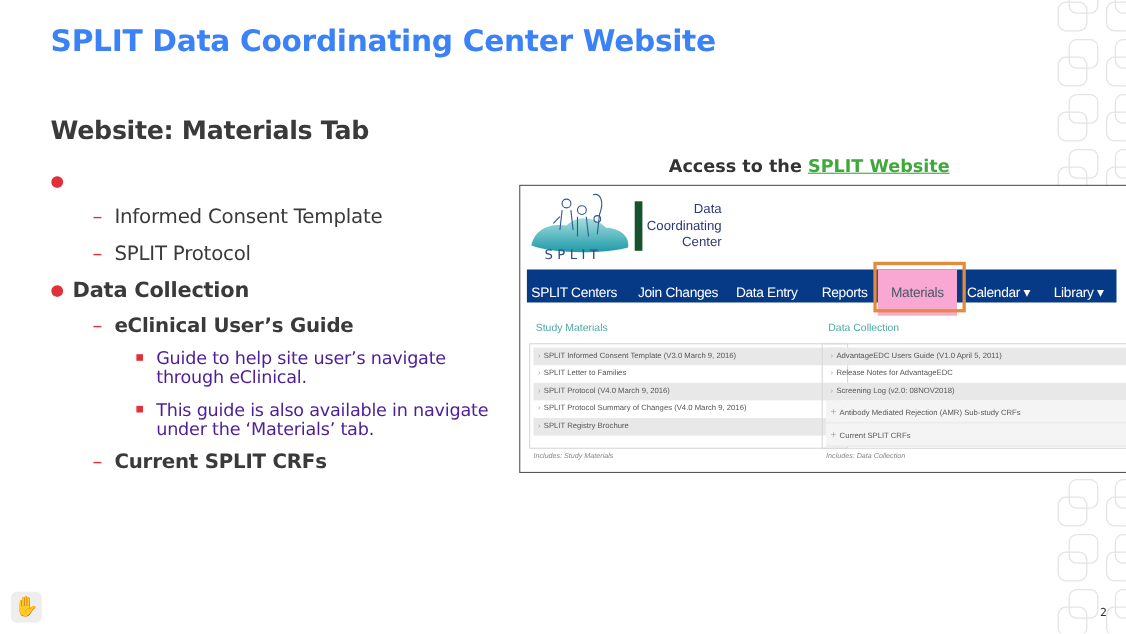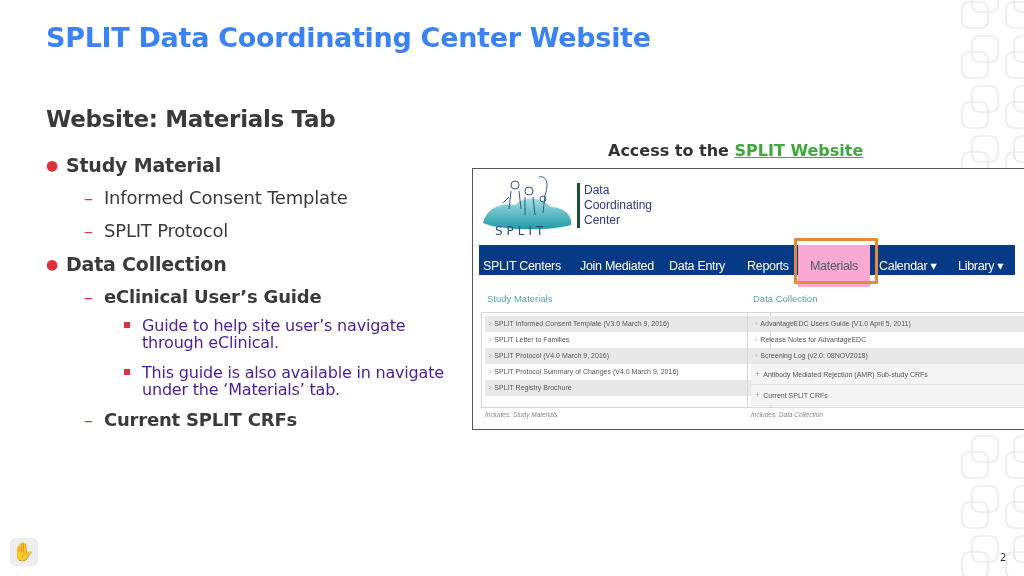"Study Material" span { html: <span>Study Material</span> -> none }
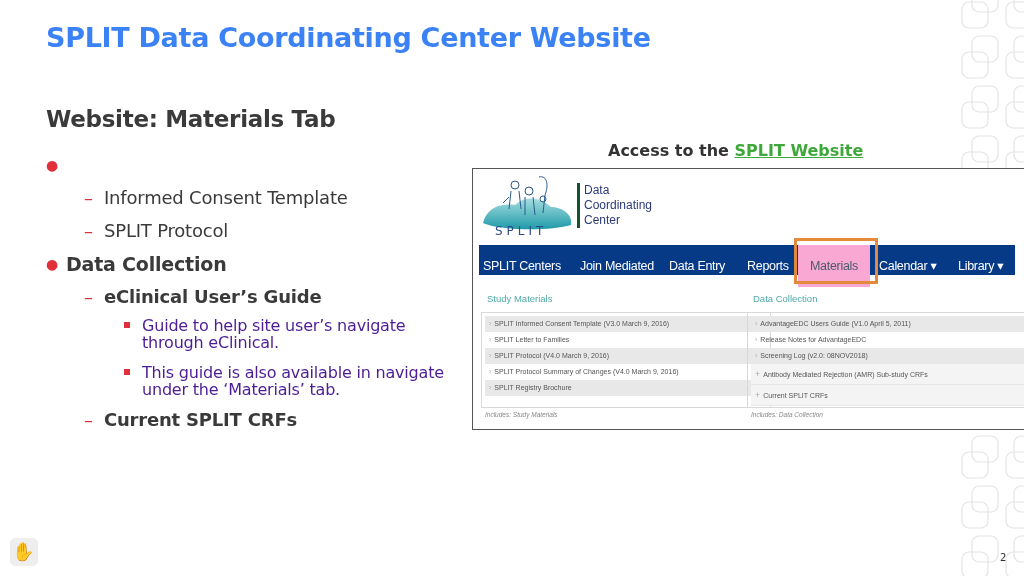"Data" .logo-text { border-left: 3px solid #14532d -> 7px solid #14532d; text-align: none -> right }
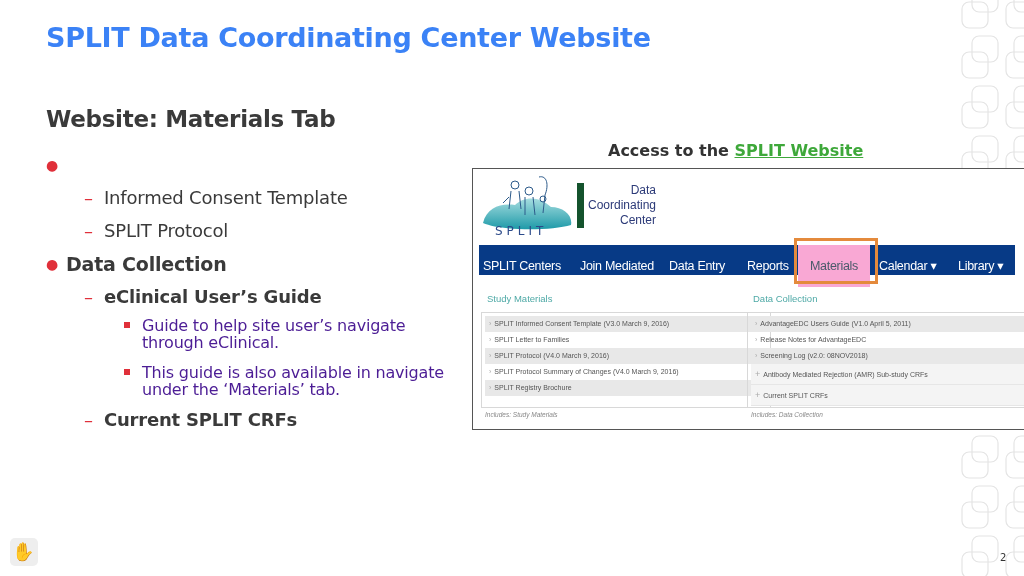"Join Mediated" div.nav-item { text: Mediated -> Changes }
